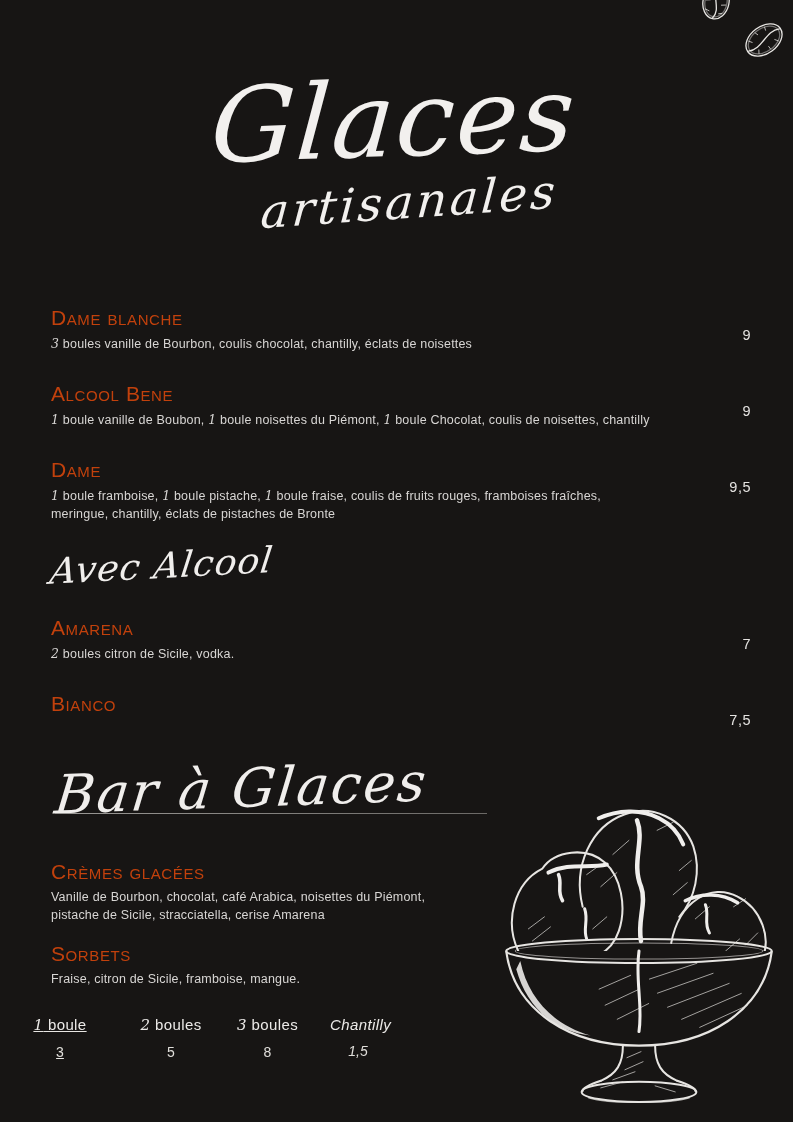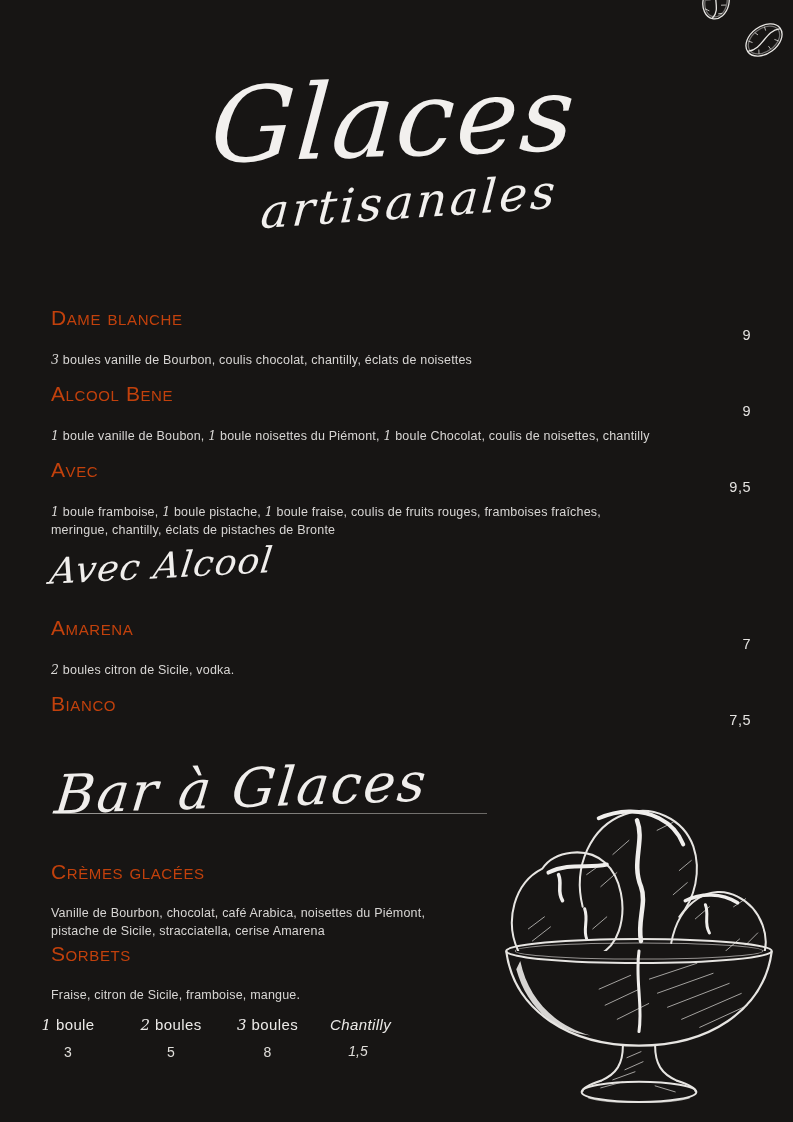"3 boules vanille de Bourbon," .item .desc { margin-top: 21px -> 5px }
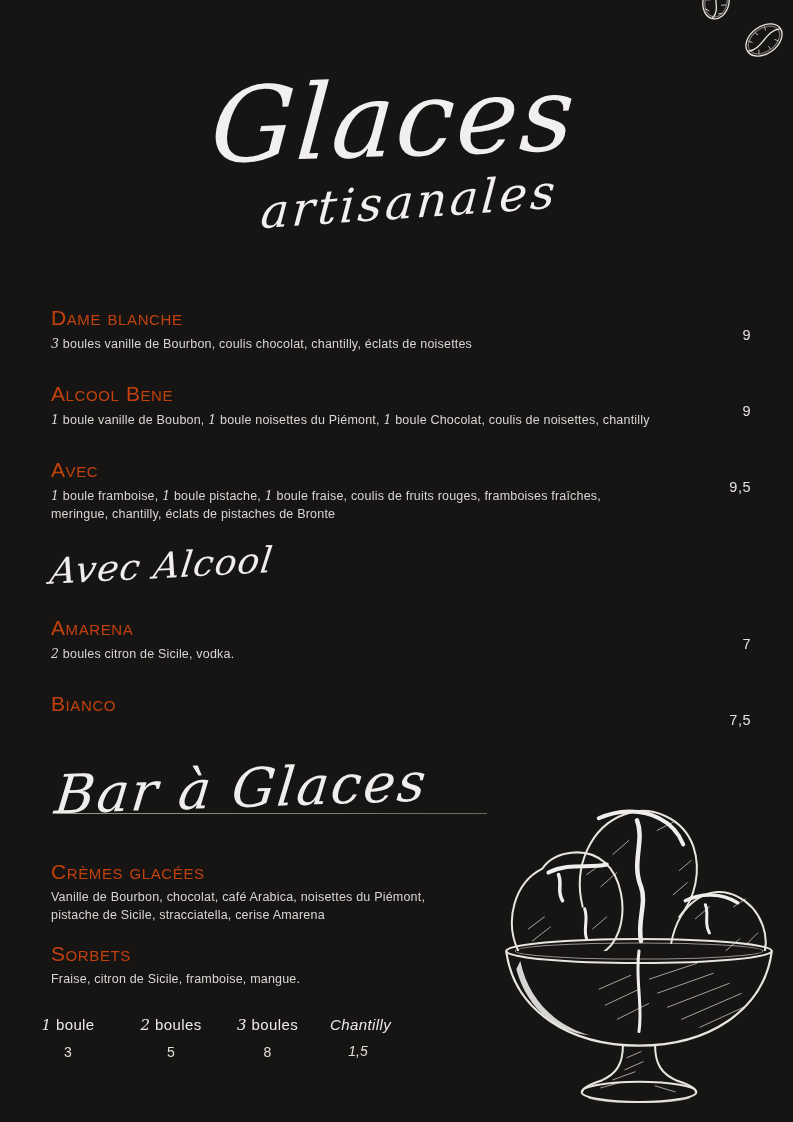"Avec" h3 { text: Avec -> Dame }
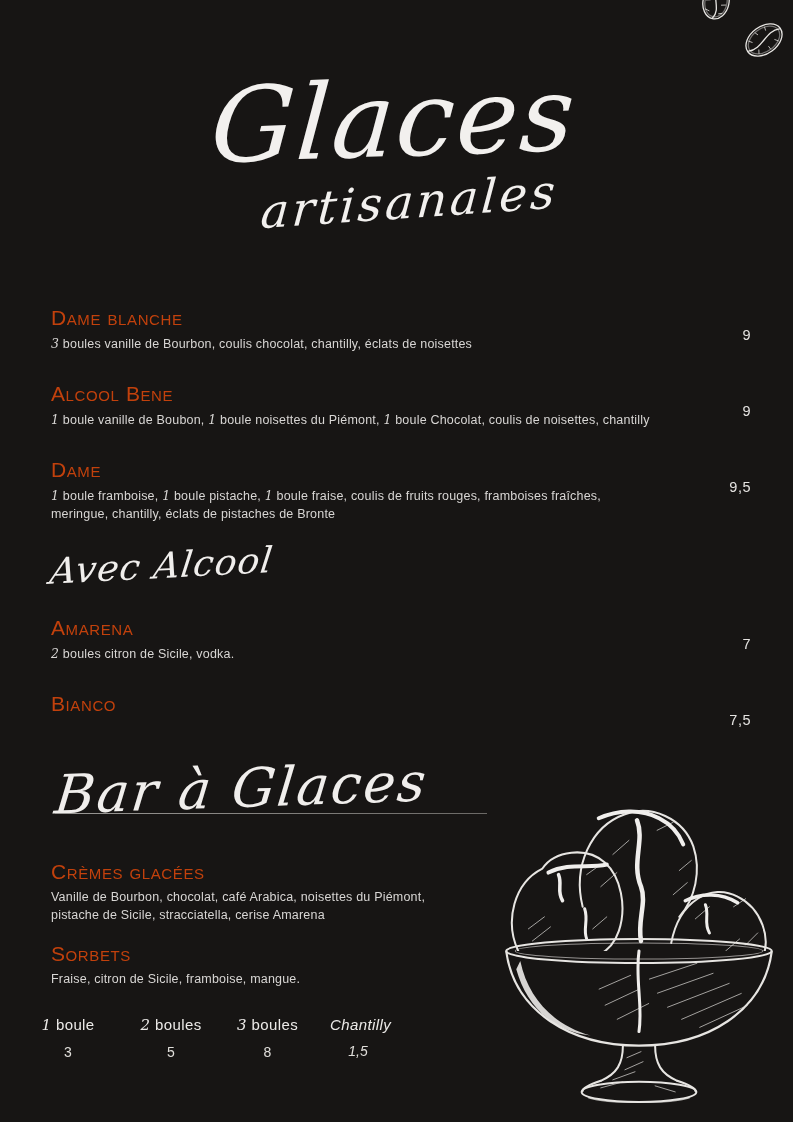"1 boule" .pc0 { left: 40px -> 32px; text-decoration: none -> underline }
